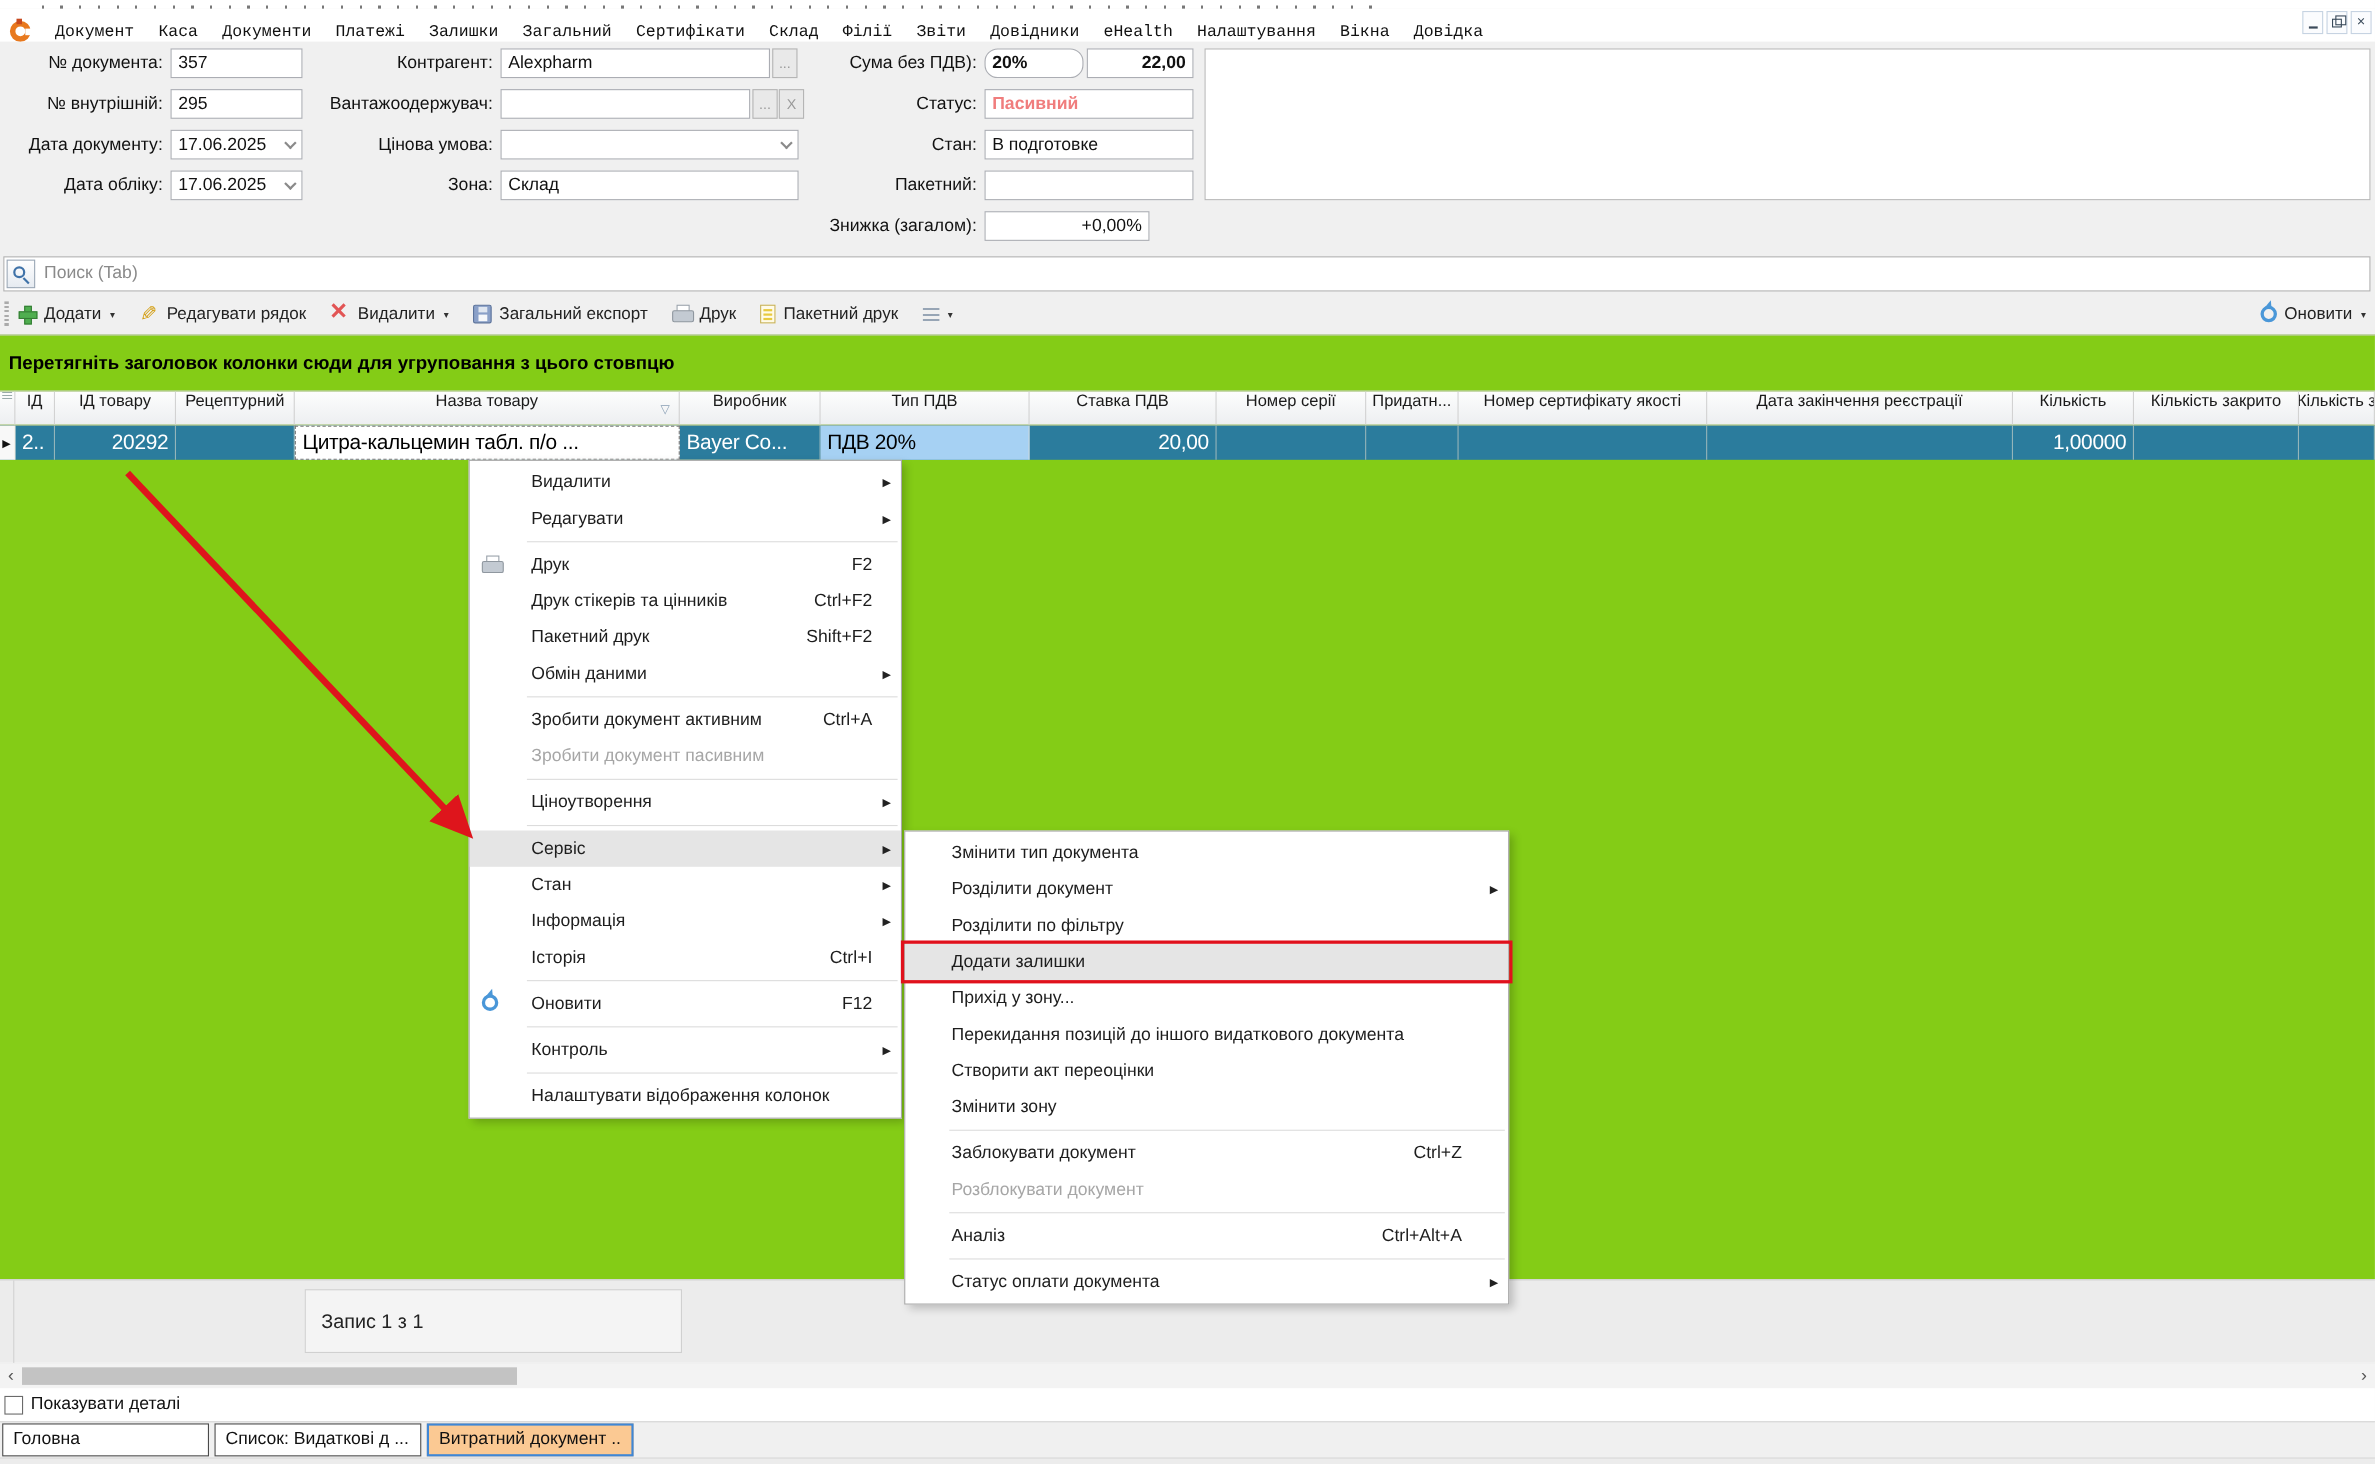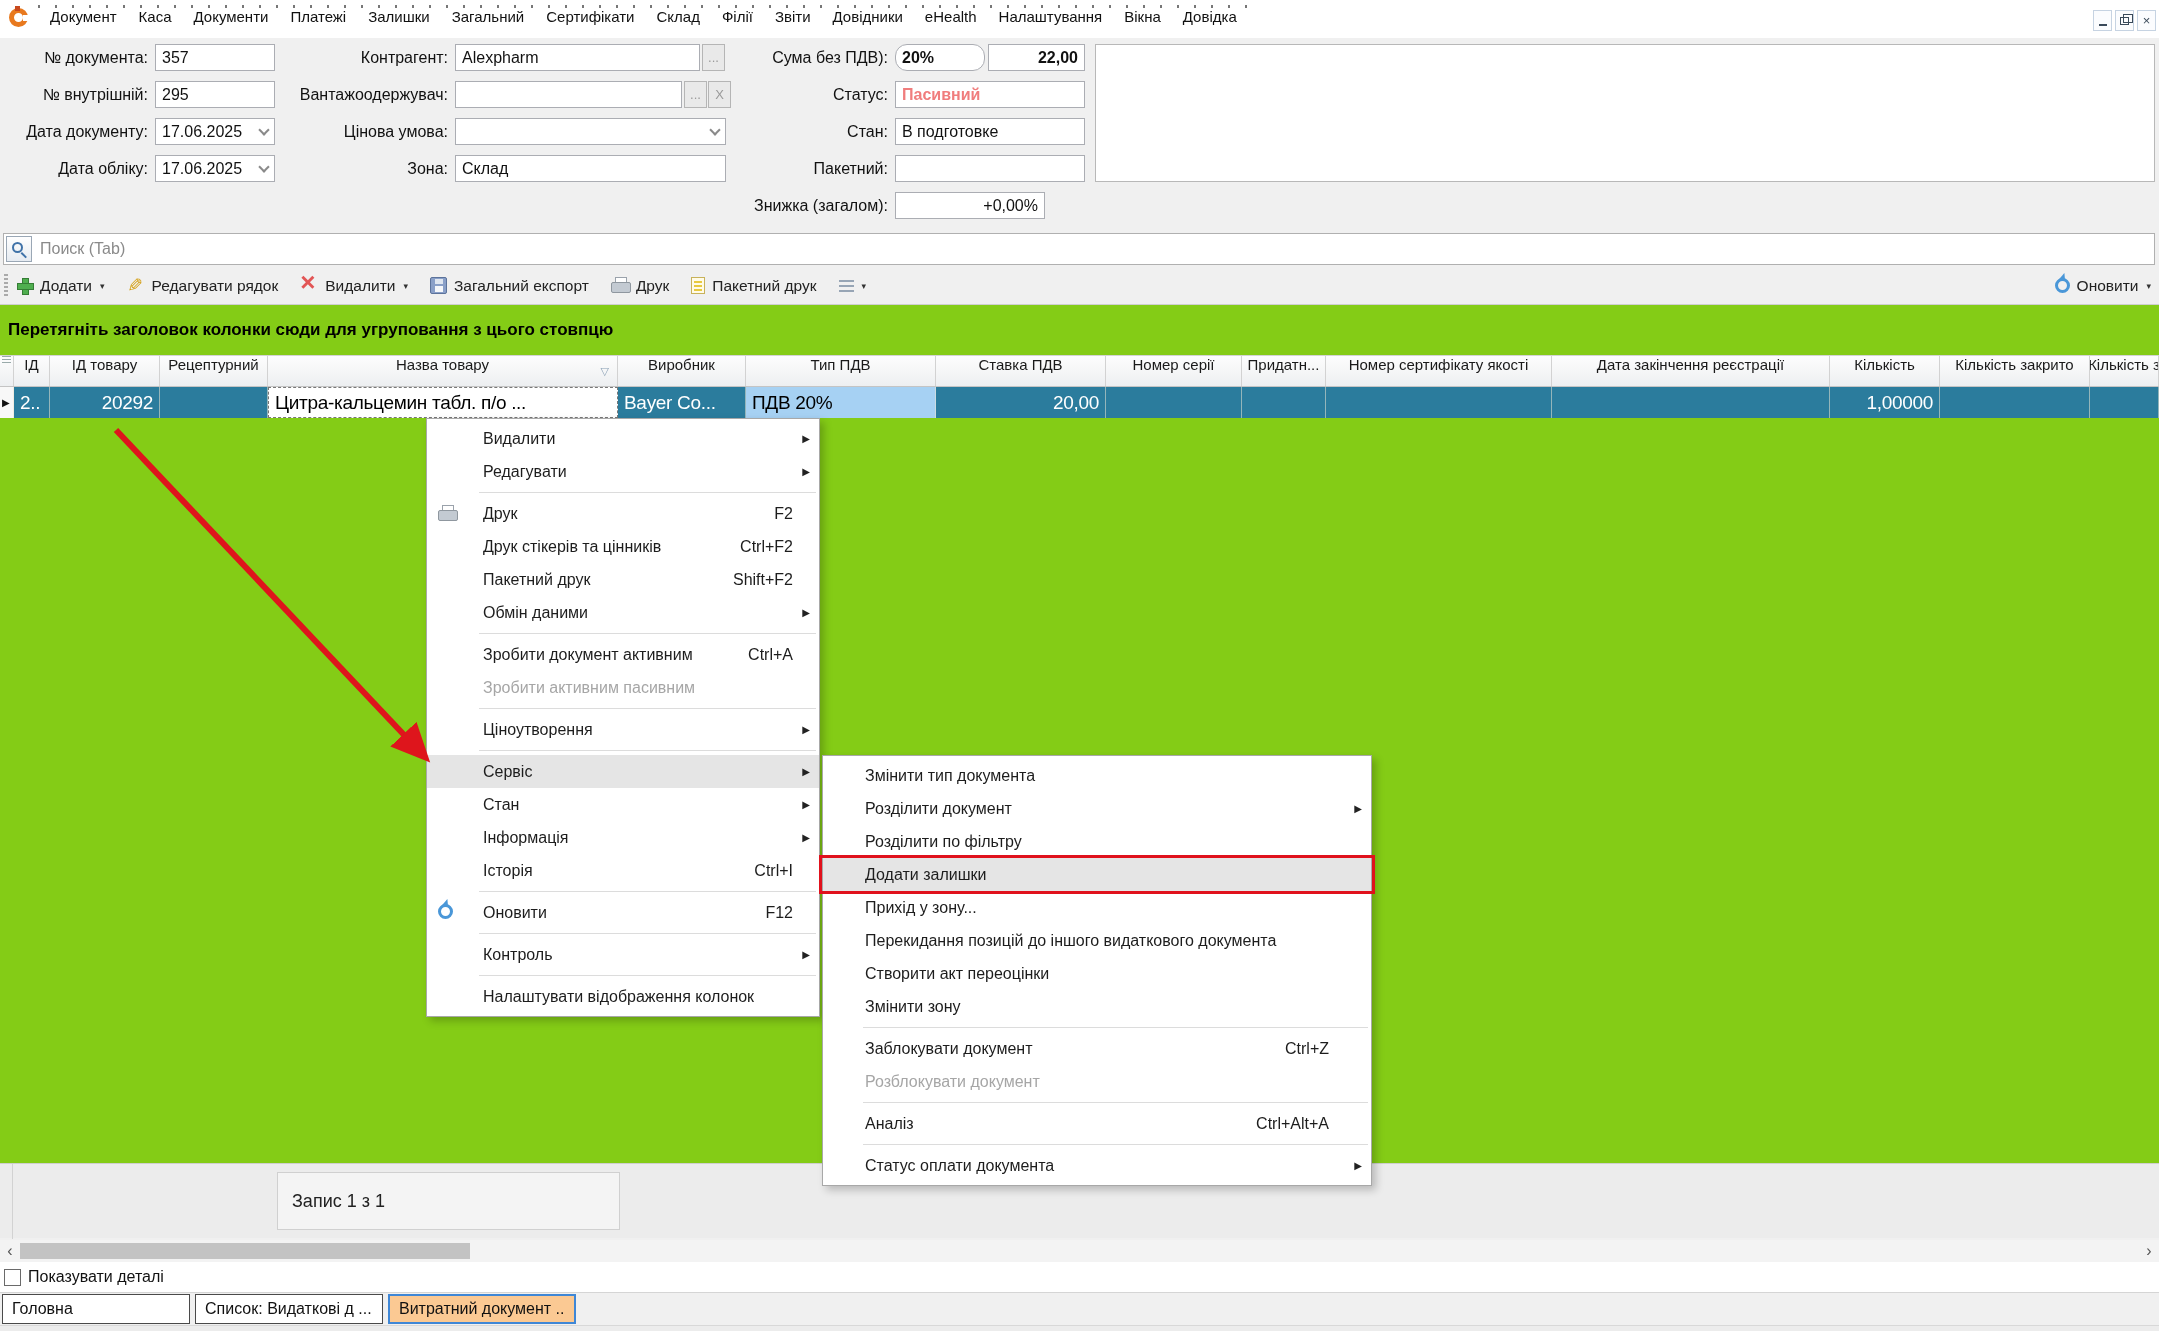"Документ" .menubar { align-items: flex-start -> flex-end; font-family: none -> Liberation Mono, monospace }
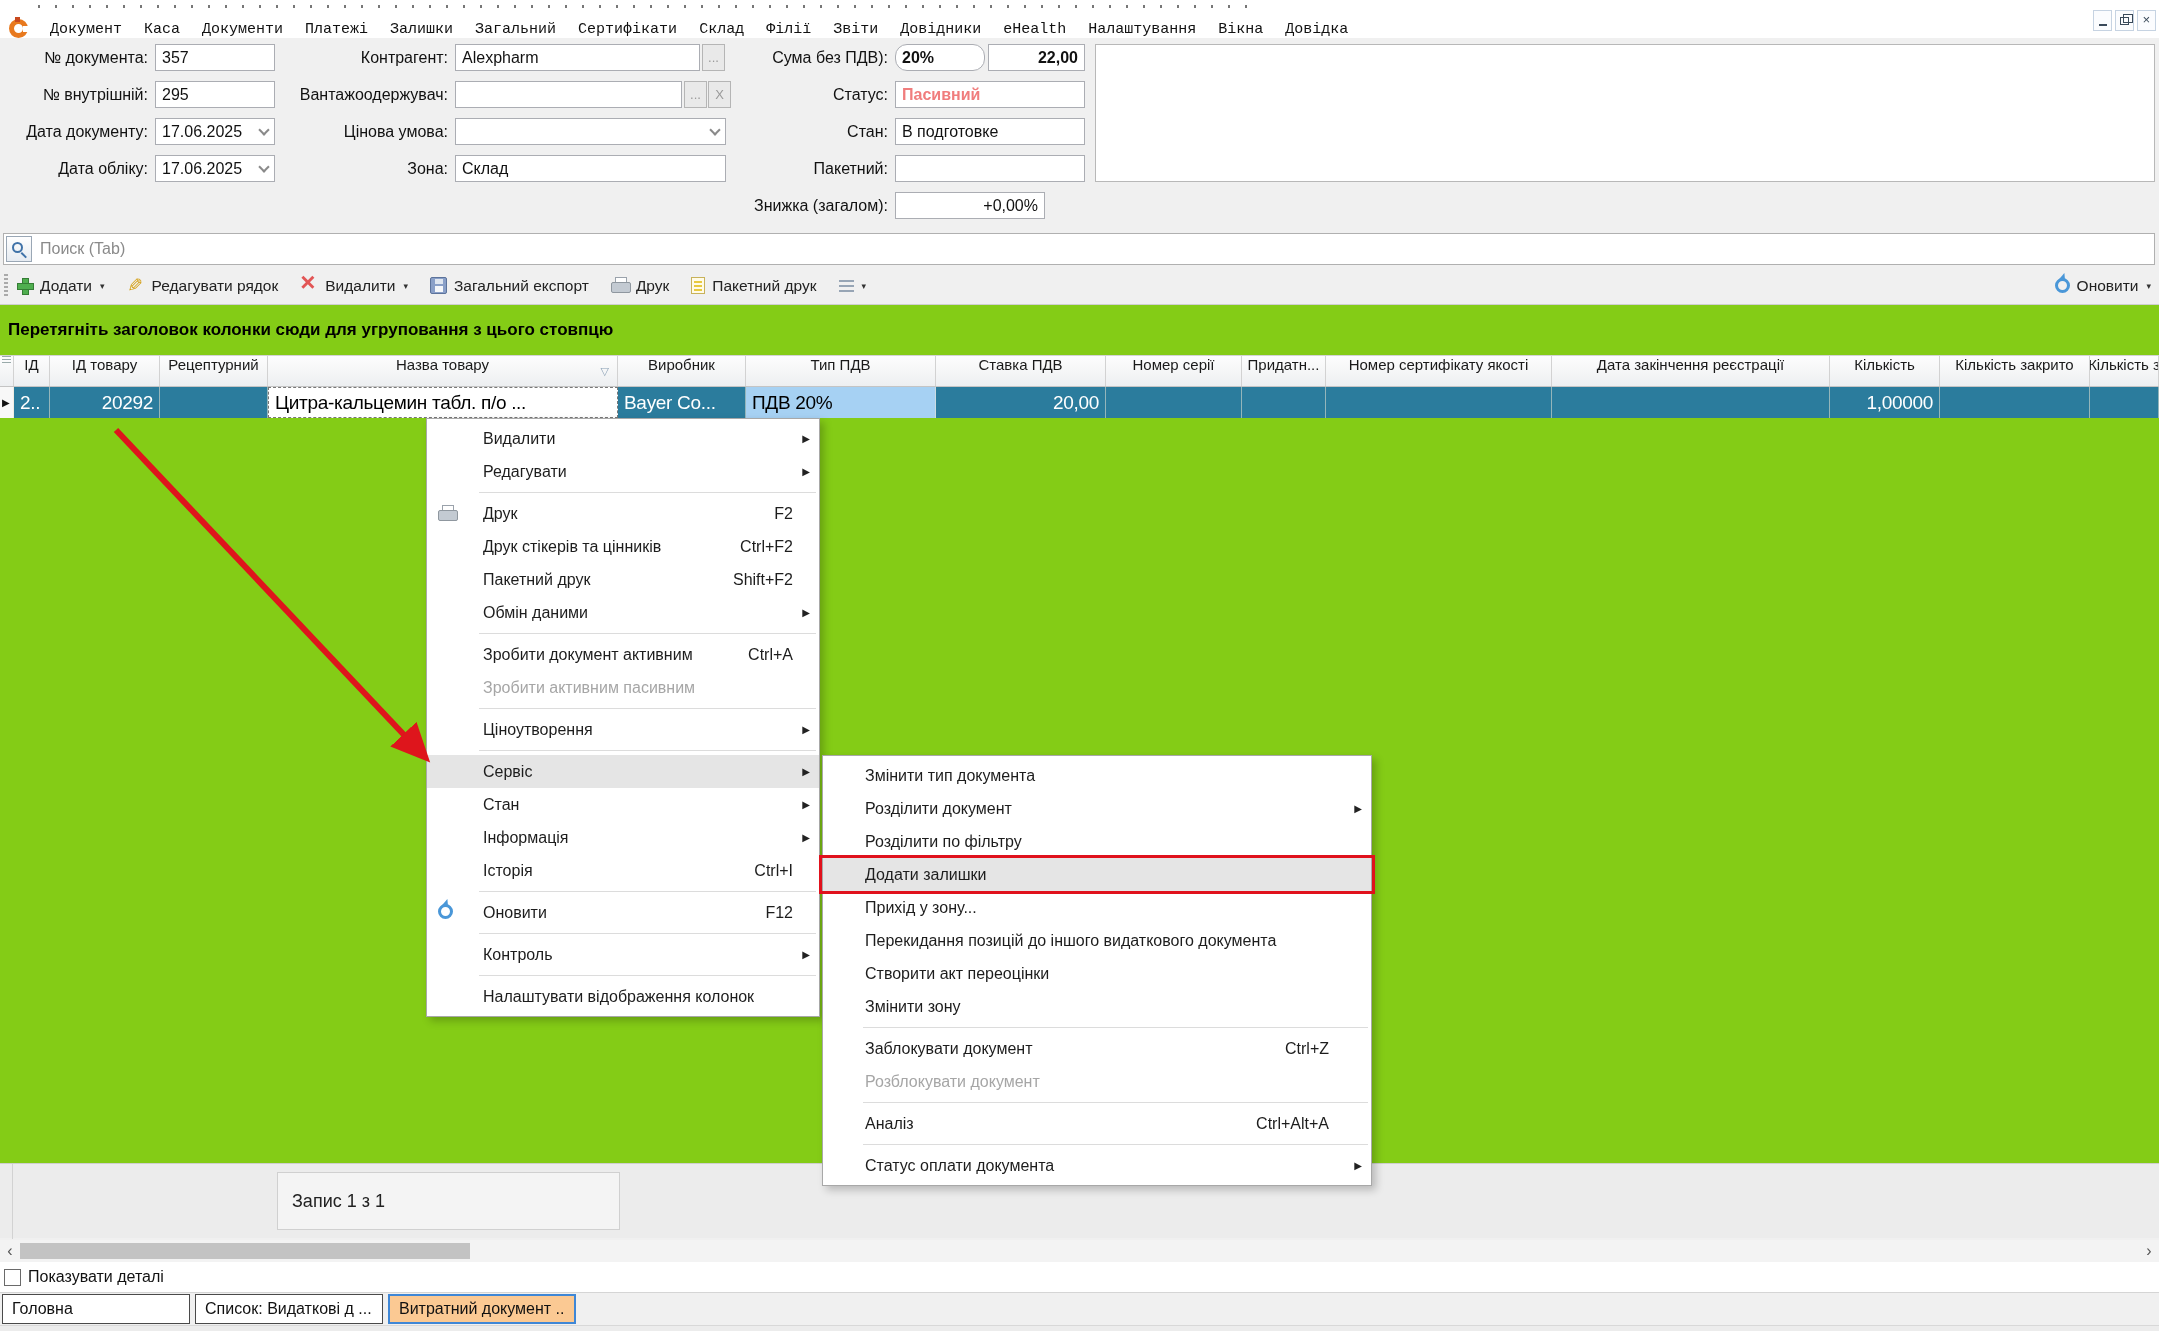"Зробити активним пасивним" span.lbl { text: активним -> документ }
